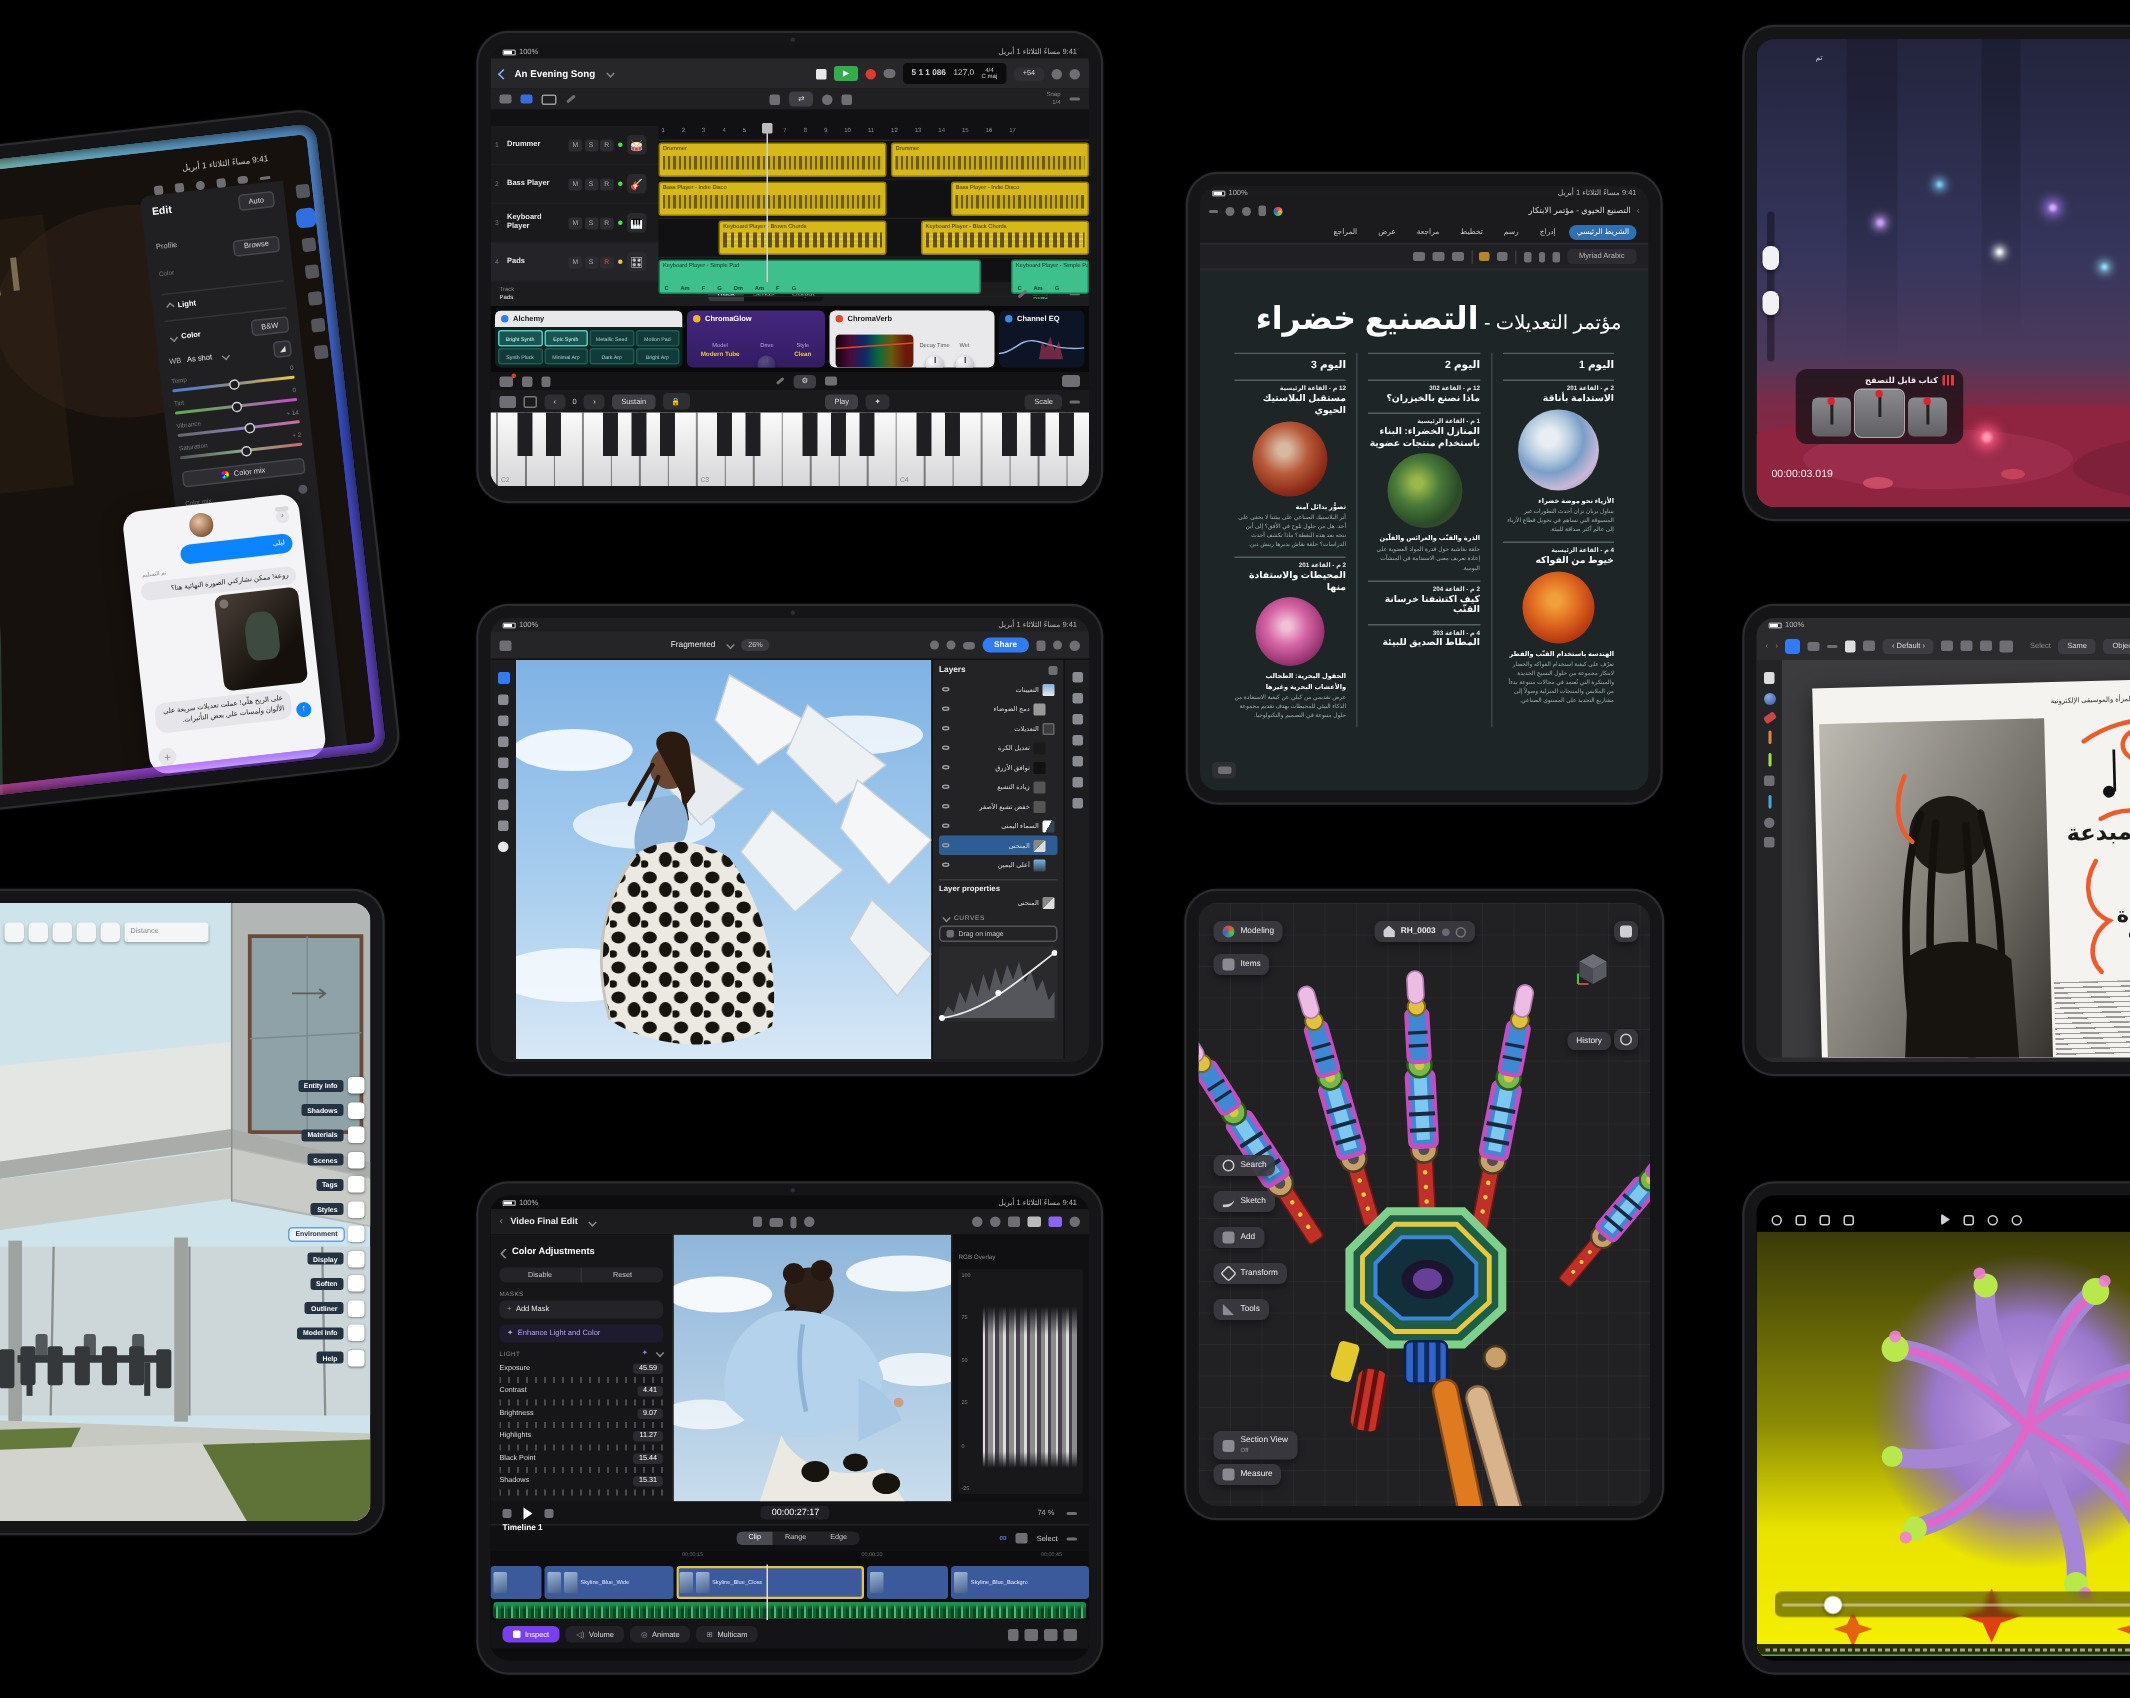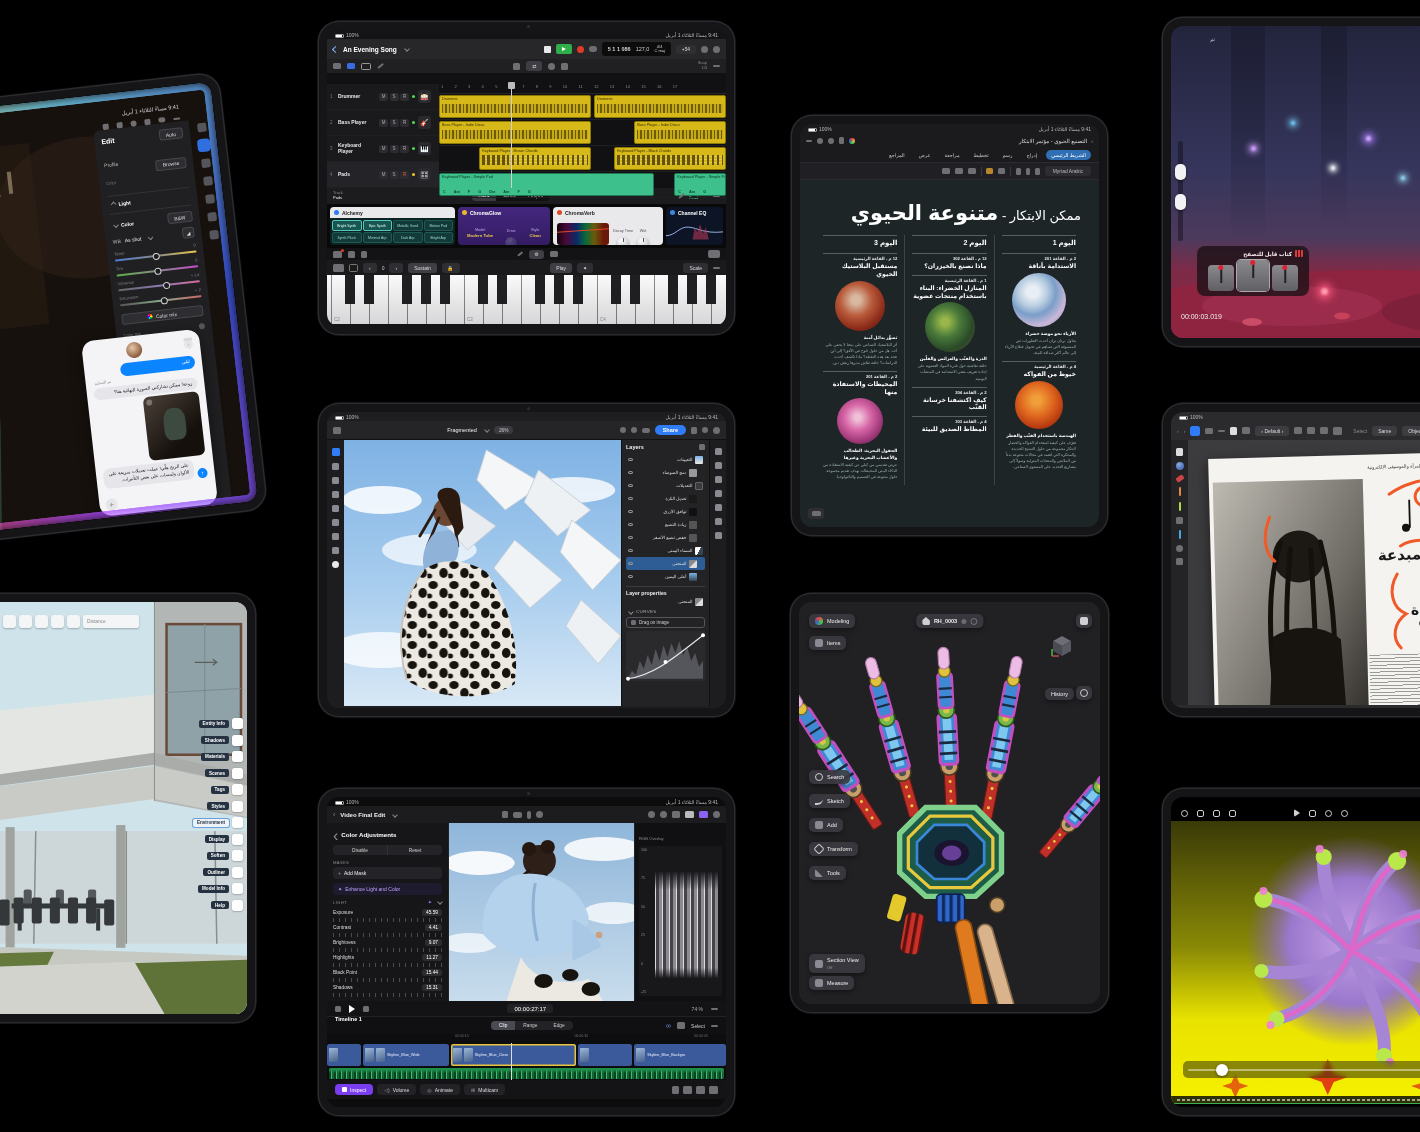"متنوعة الحيوي" span.big { text: متنوعة الحيوي -> التصنيع خضراء }
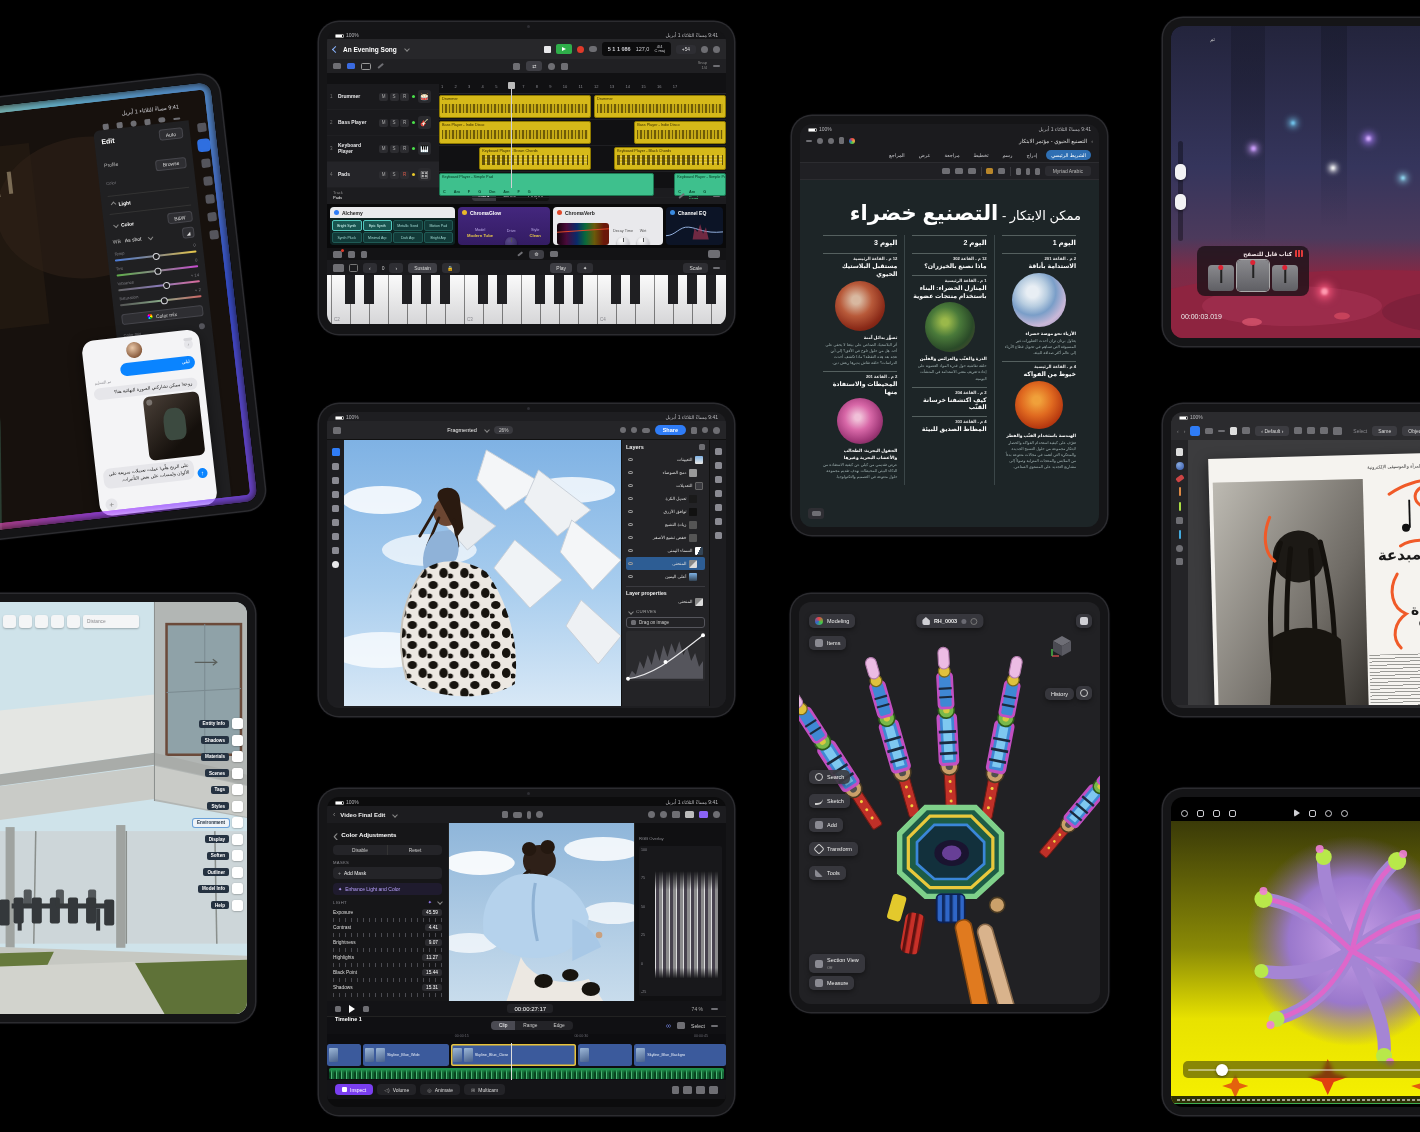"ممكن الابتكار -" span.small { text: ممكن الابتكار -> مؤتمر التعديلات }
